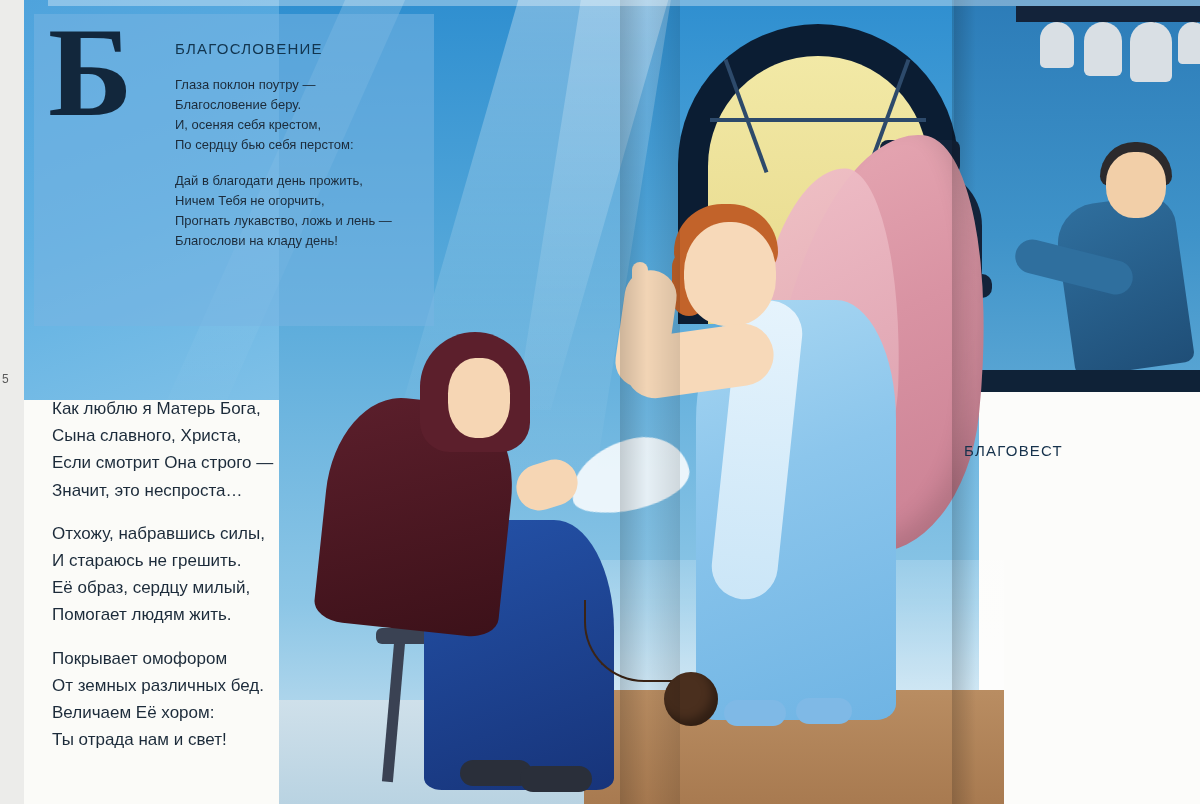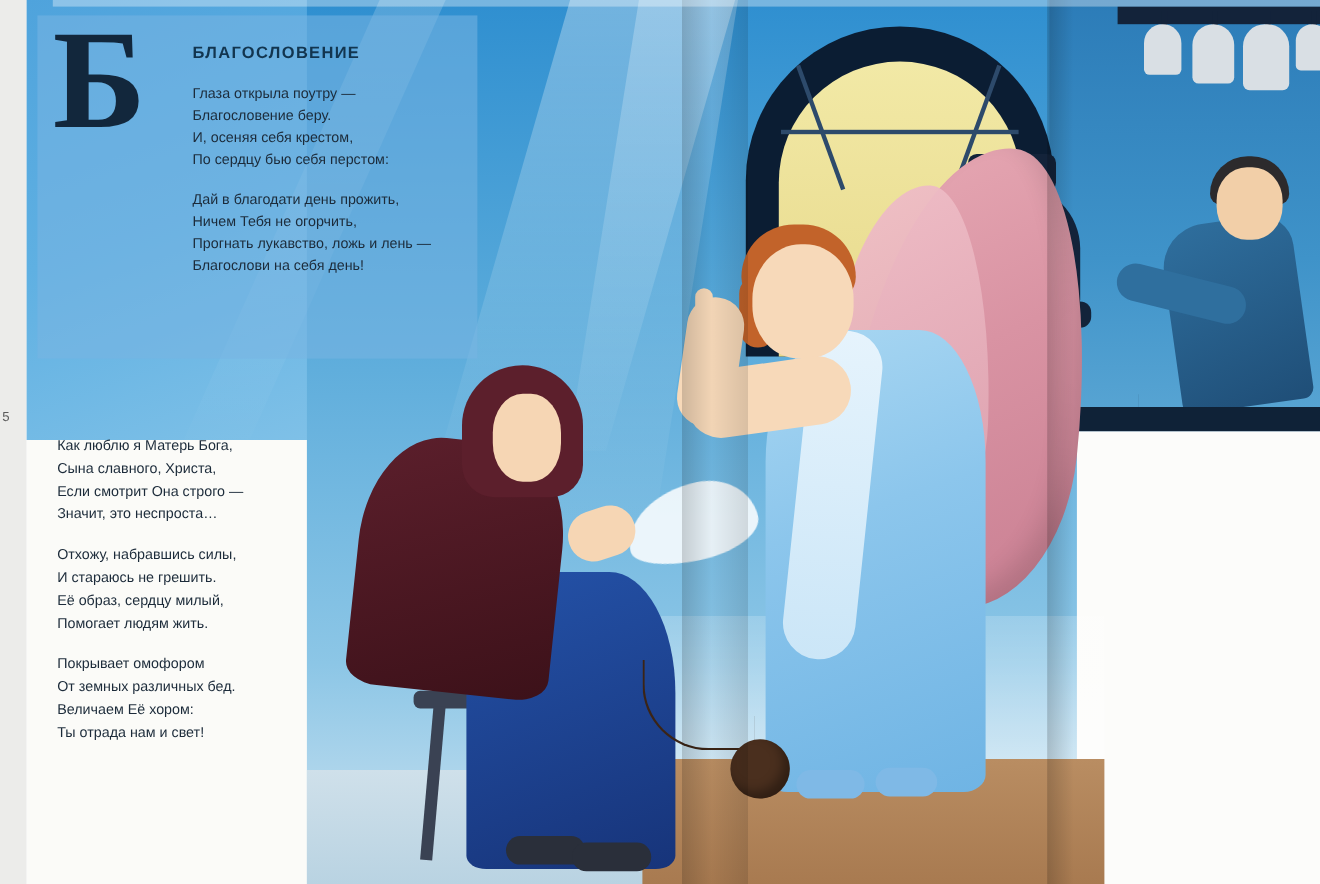"БЛАГОСЛОВЕНИЕ" .poem h2 { font-weight: bold -> normal }
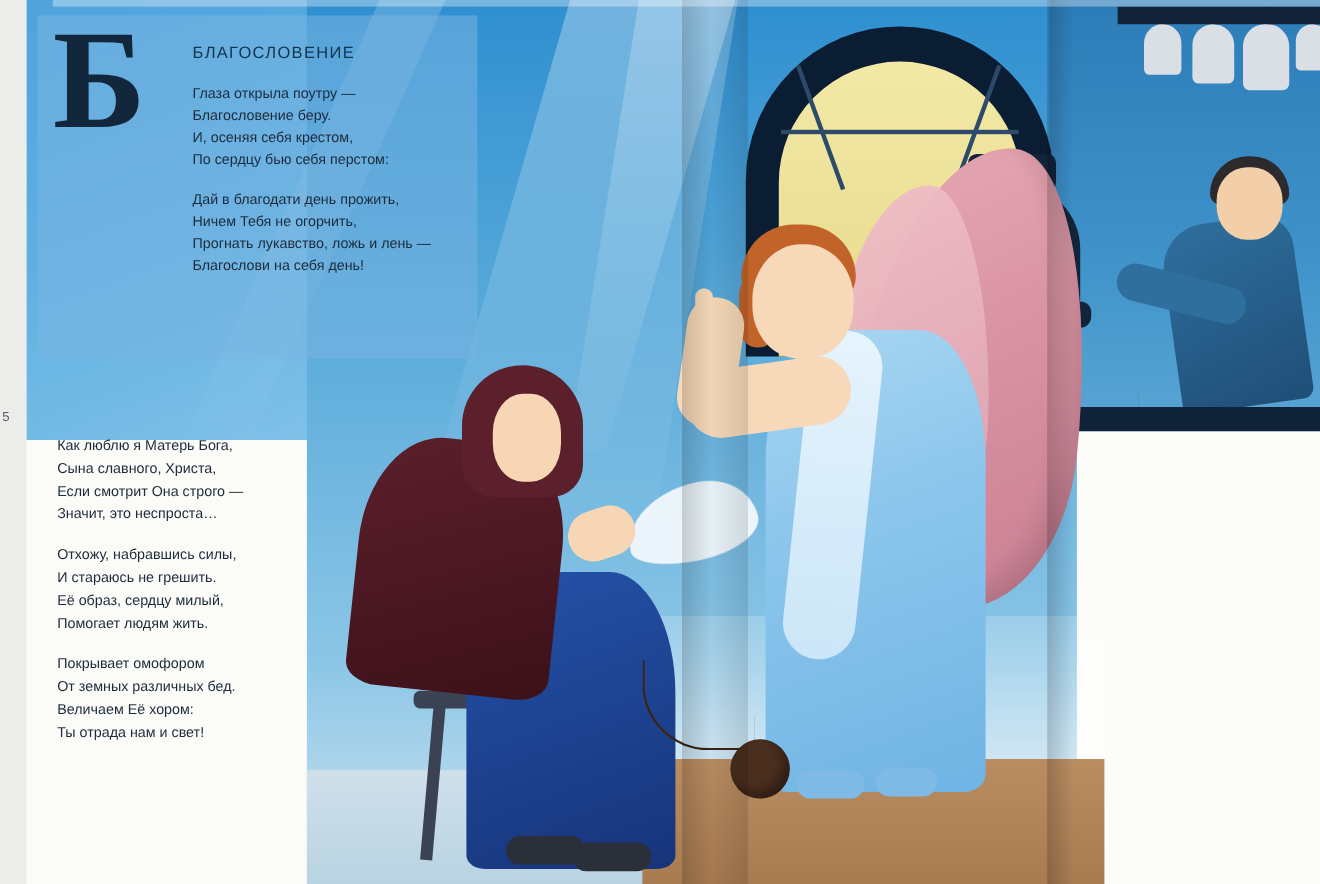"Глаза открыла поутру —" p.stanza { text: открыла -> поклон }
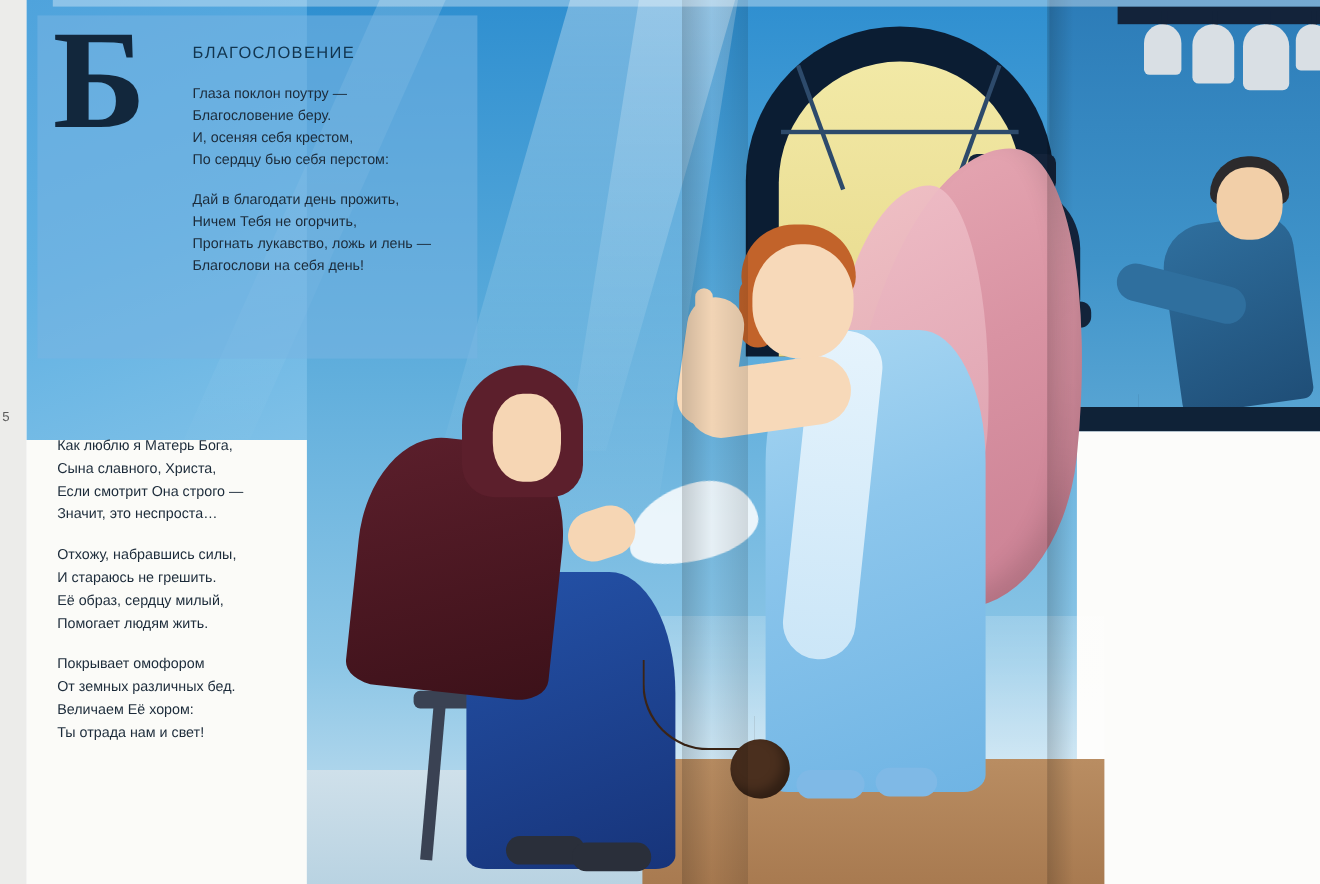"Дай в благодати день прожить," p.stanza { text: себя -> кладу }
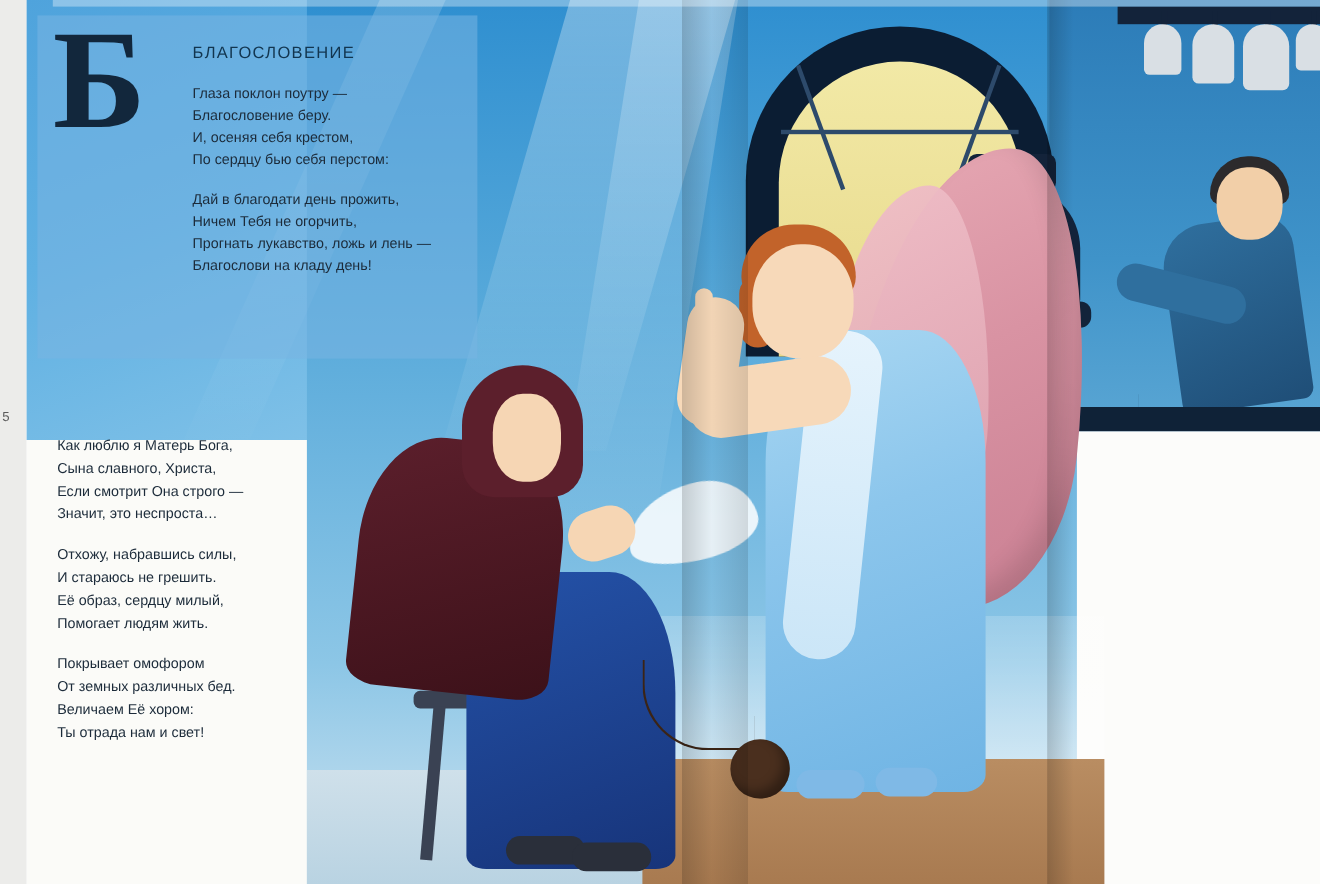"Как люблю я Матерь Бога," .poem-bogoroditsa .stanza { font-size: 13px -> 17px }
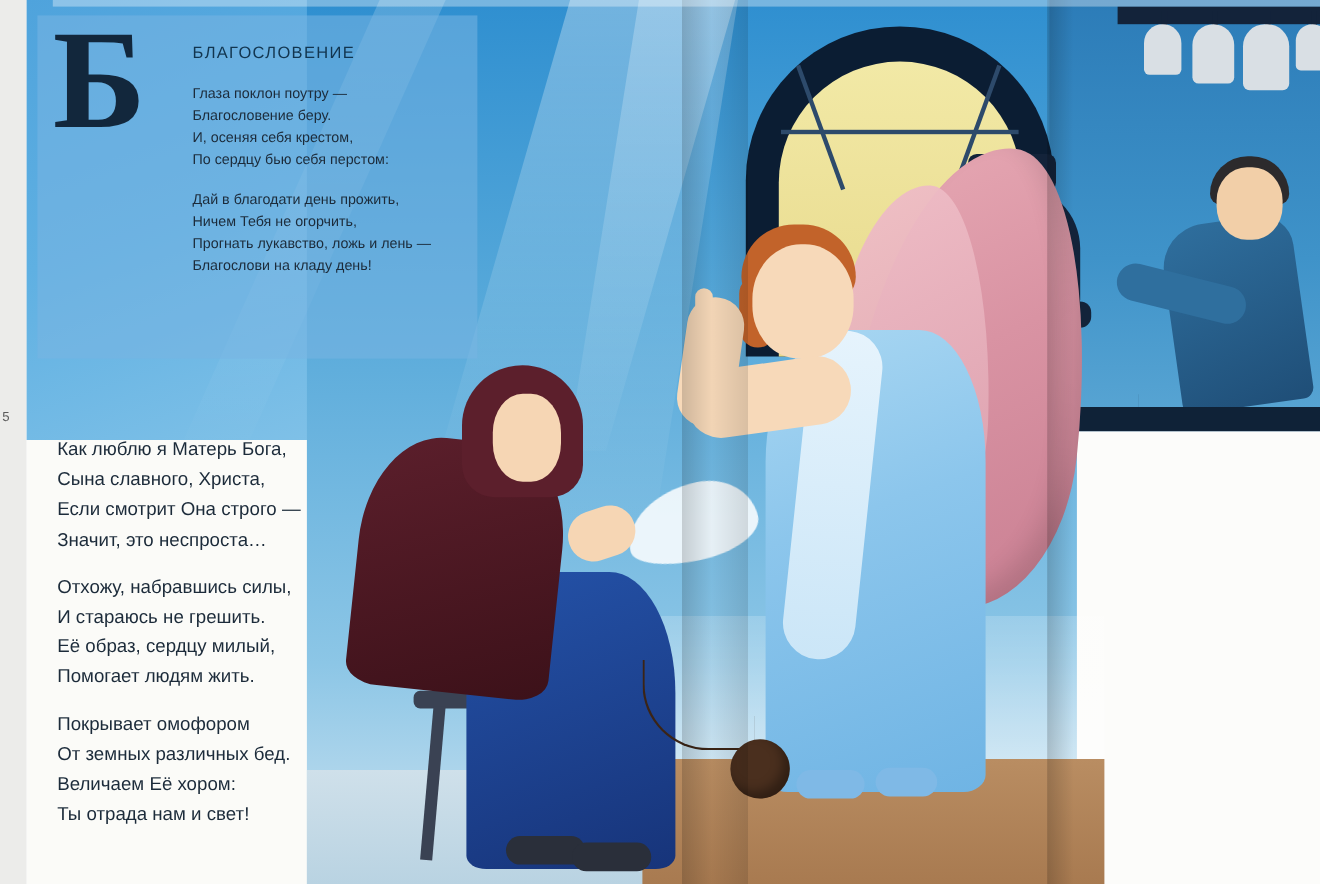"БЛАГОВЕСТ" h2 { html: none -> <h2>БЛАГОВЕСТ</h2> }
